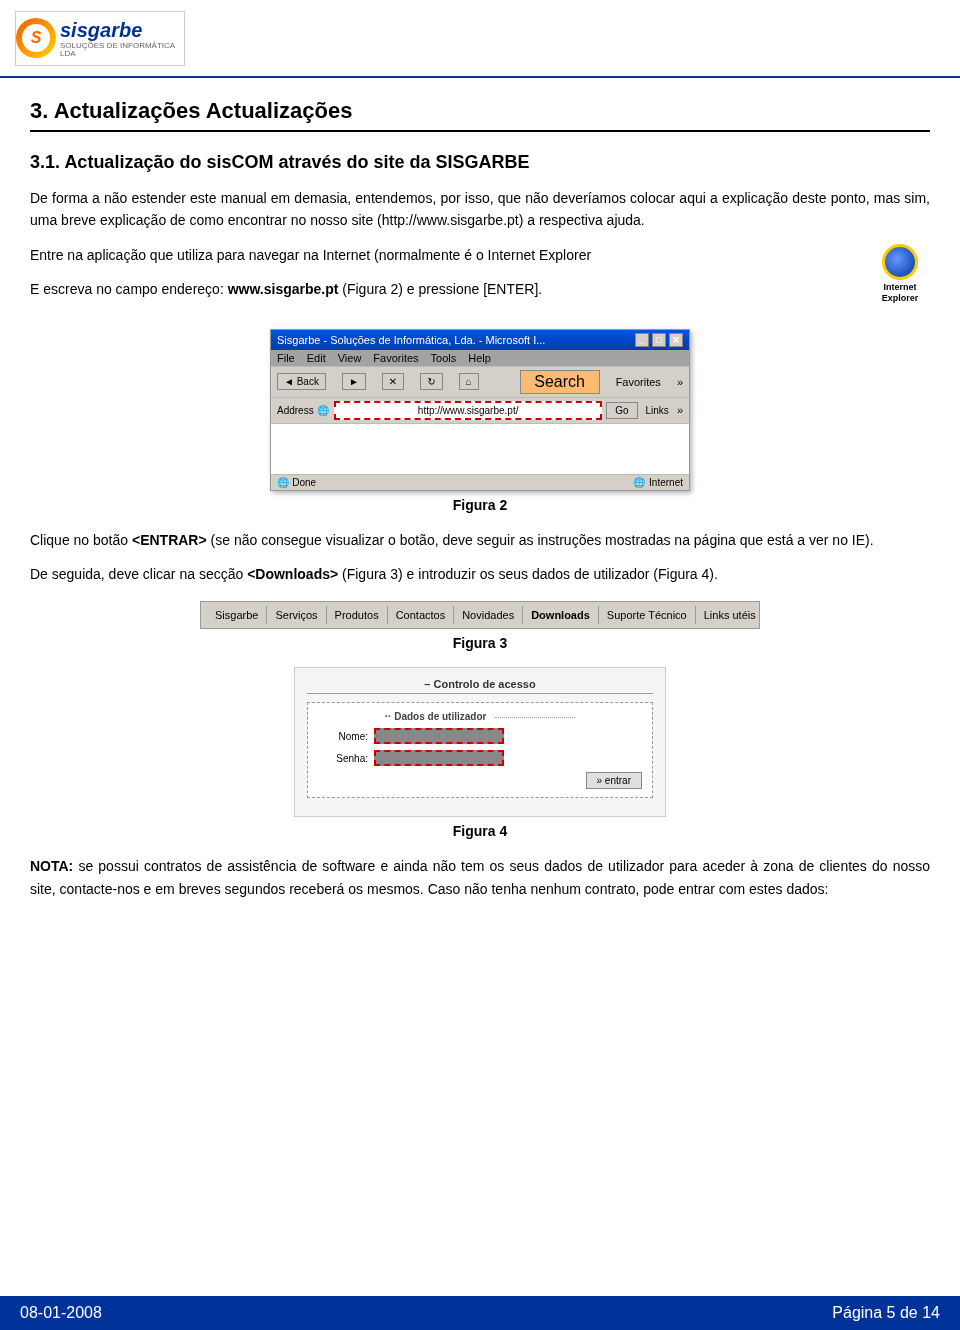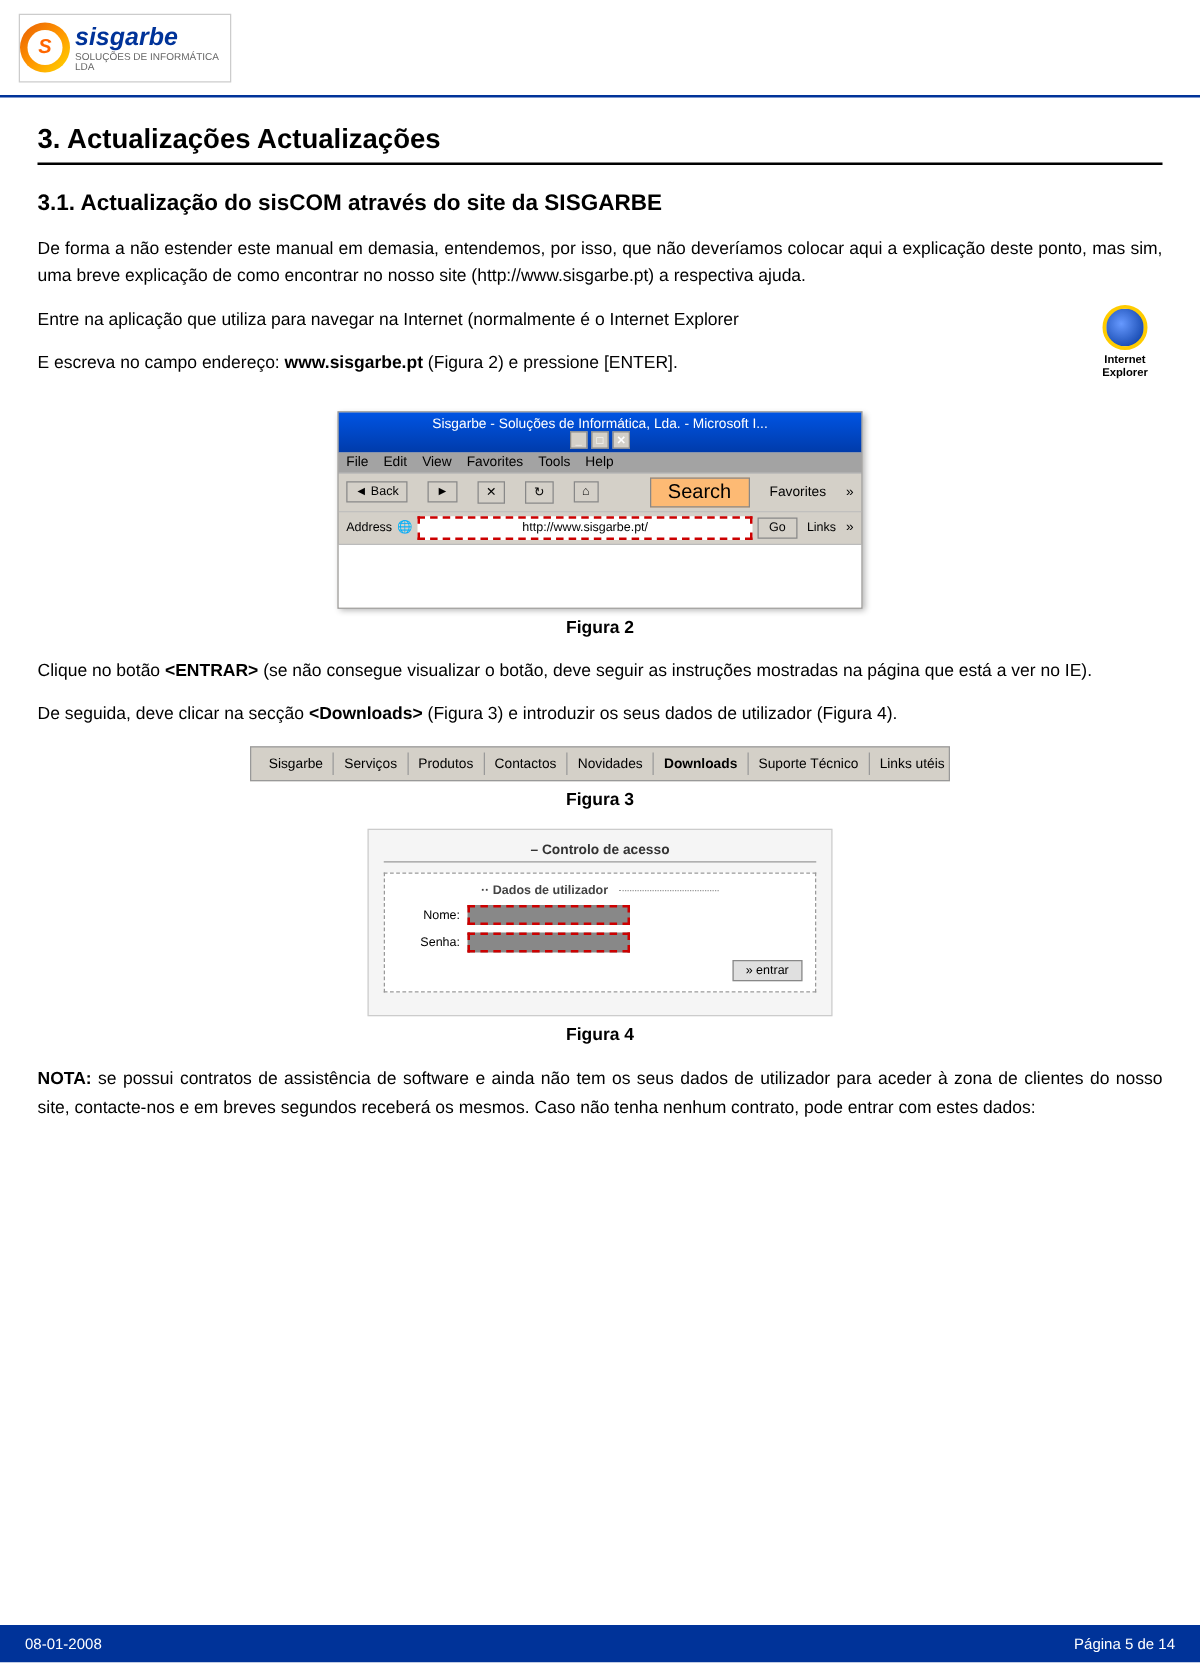"Sisgarbe - Soluções de Informática," .browser-titlebar { flex-direction: column -> none }
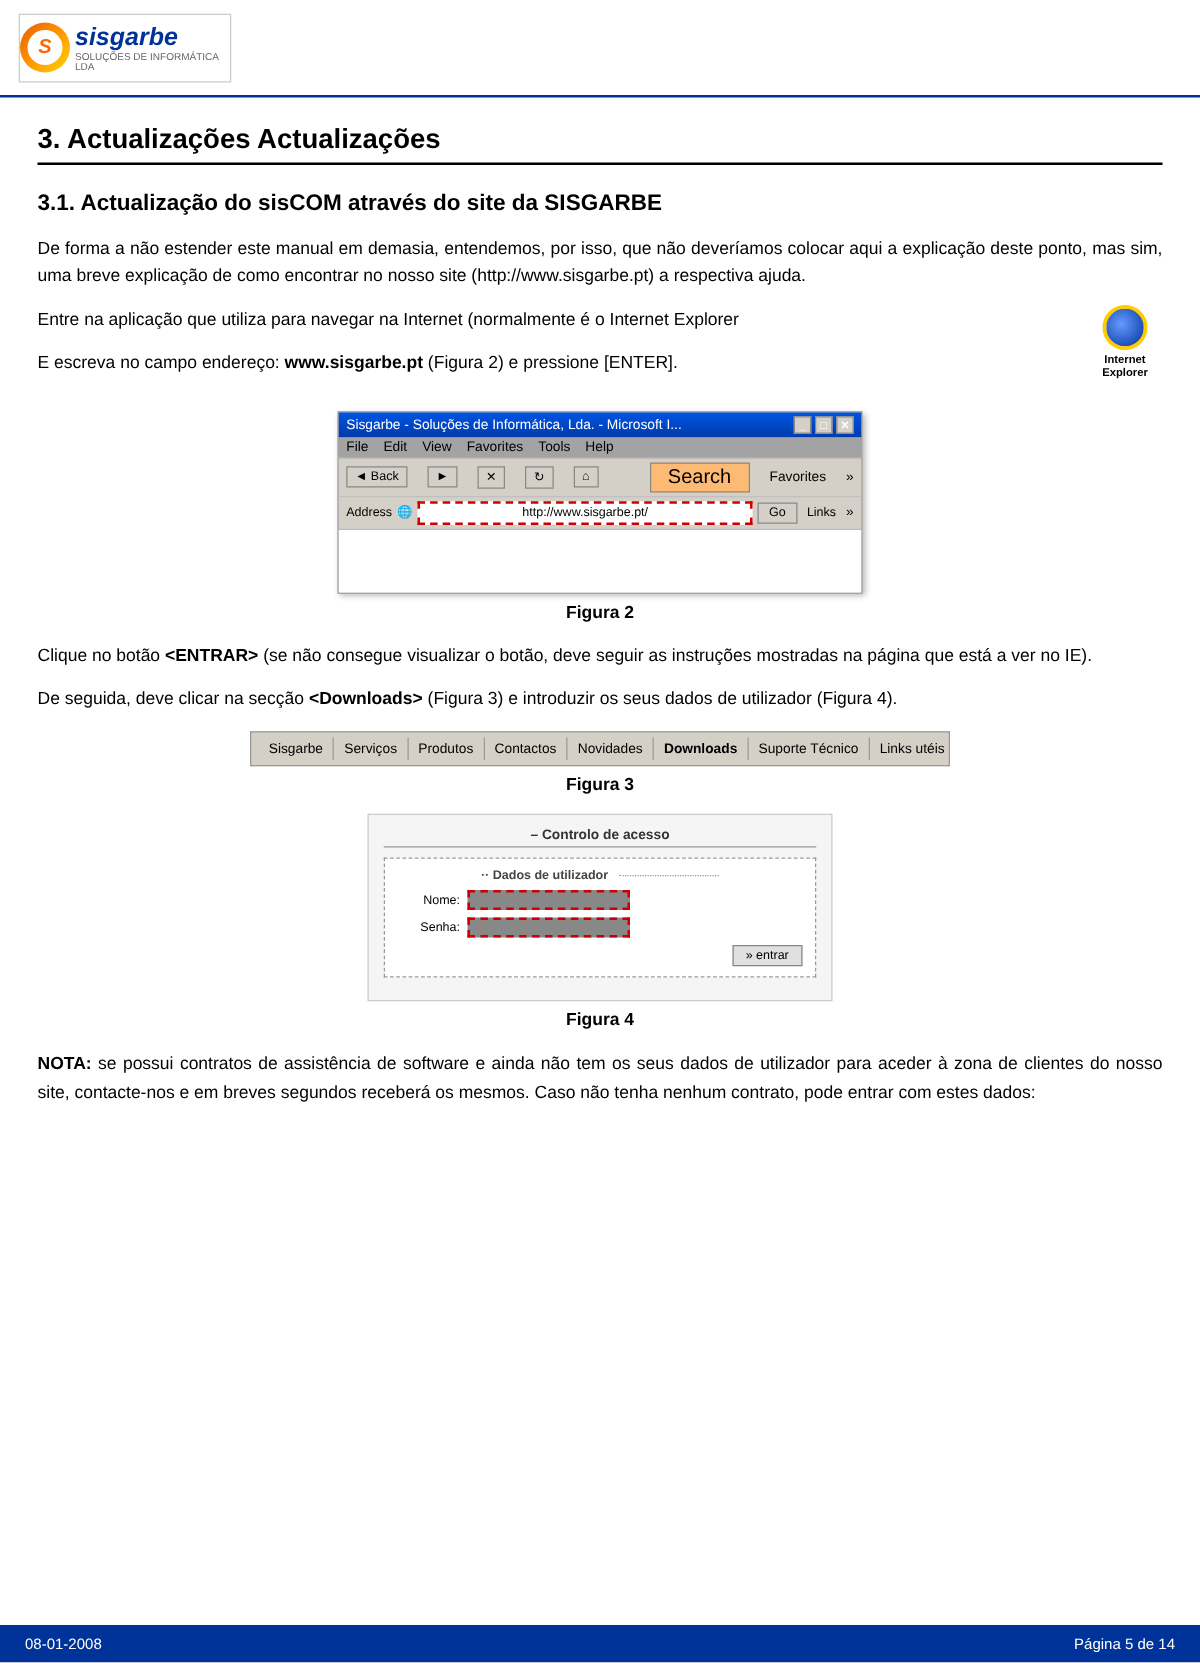"🌐 Done" div.browser-statusbar { html: none -> <div> <span> <span>🌐</span> <span>Done</span> </span> <span> <span>🌐</span> <span>Internet</span> </span> </div> }
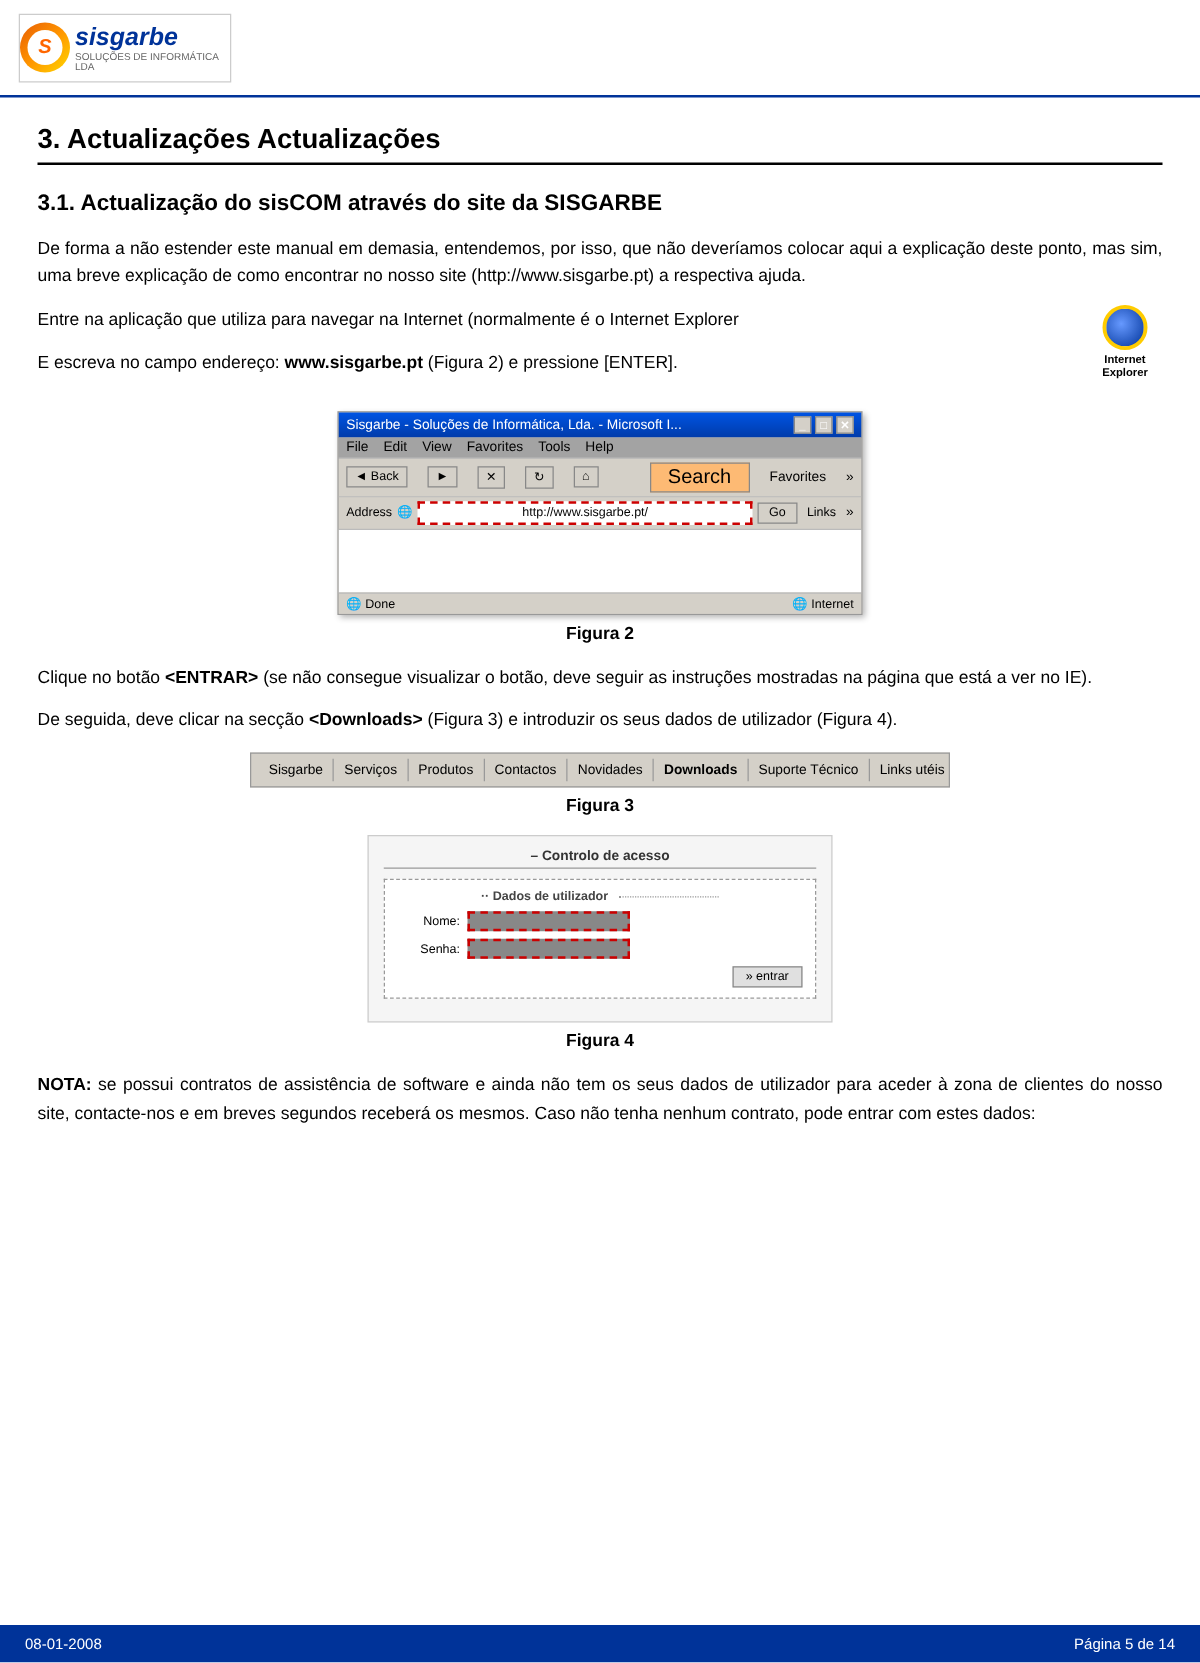"08-01-2008" .footer { font-size: 12px -> 16px }
